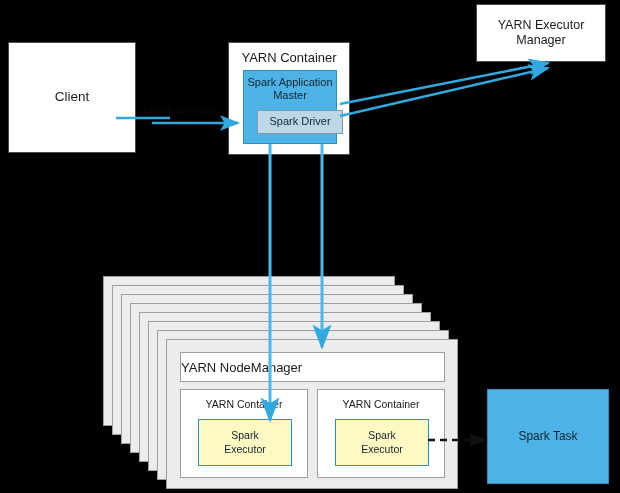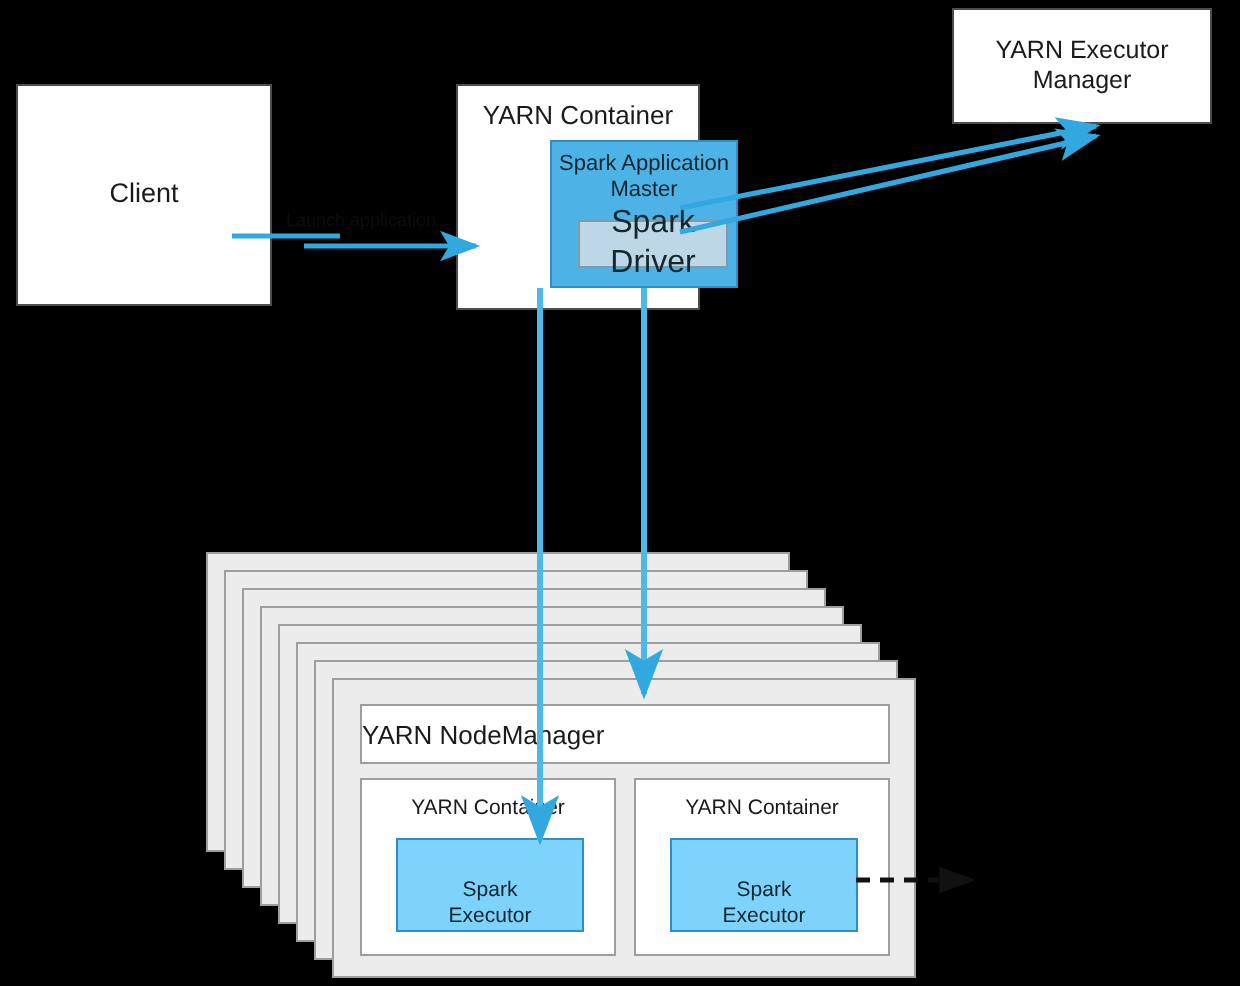"Spark Application Master" #spark-app-master-box { margin-left: 32px -> none }
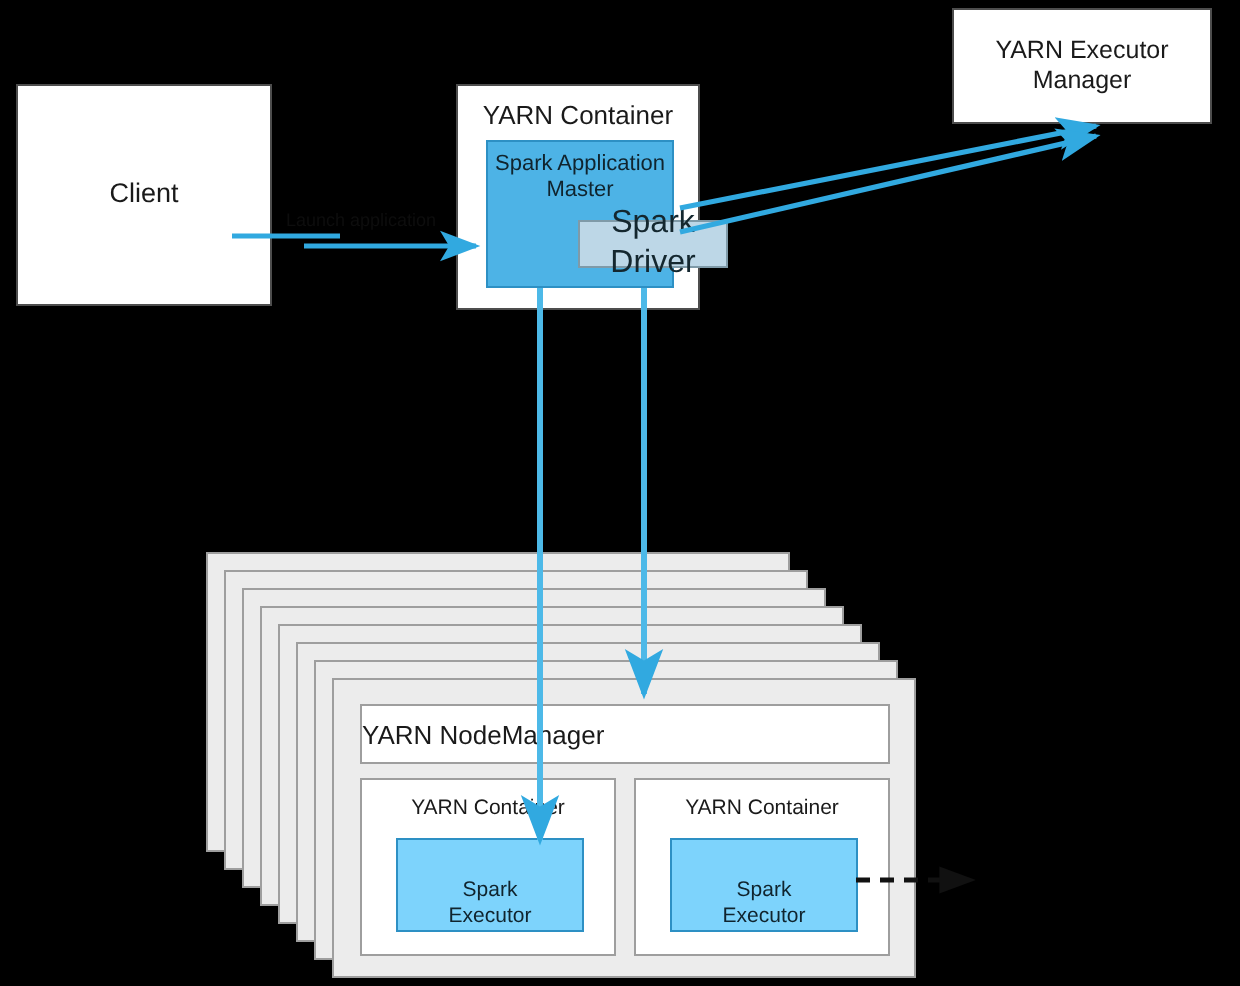"Spark Driver" #spark-driver-box { font-size: 16px -> 11px; margin-left: 32px -> none; width: 75px -> 86px }
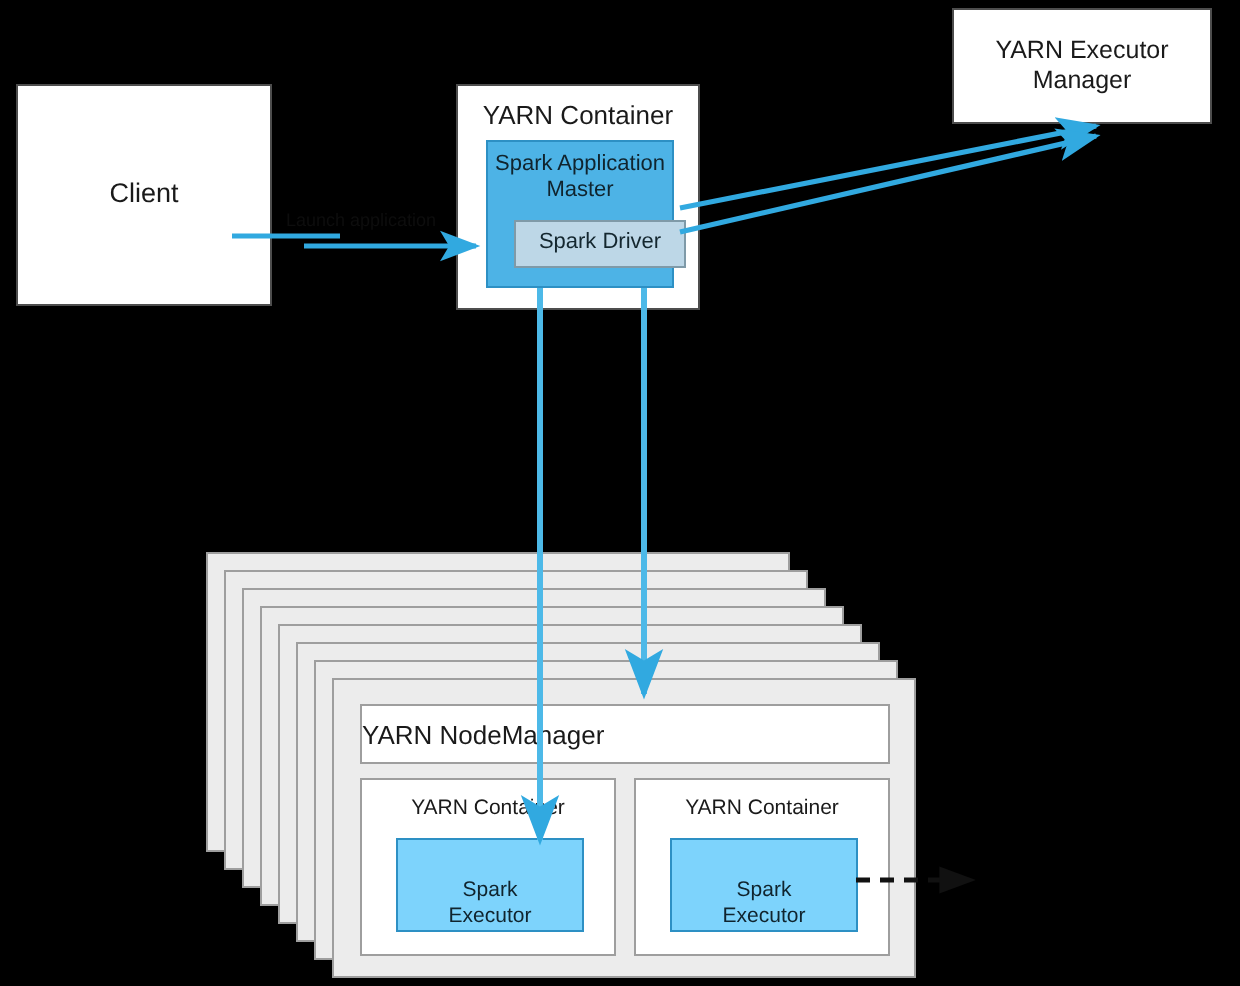"Spark" .executor-box { align-items: flex-end -> center; background: #7dd3fc -> #fef9c3 }
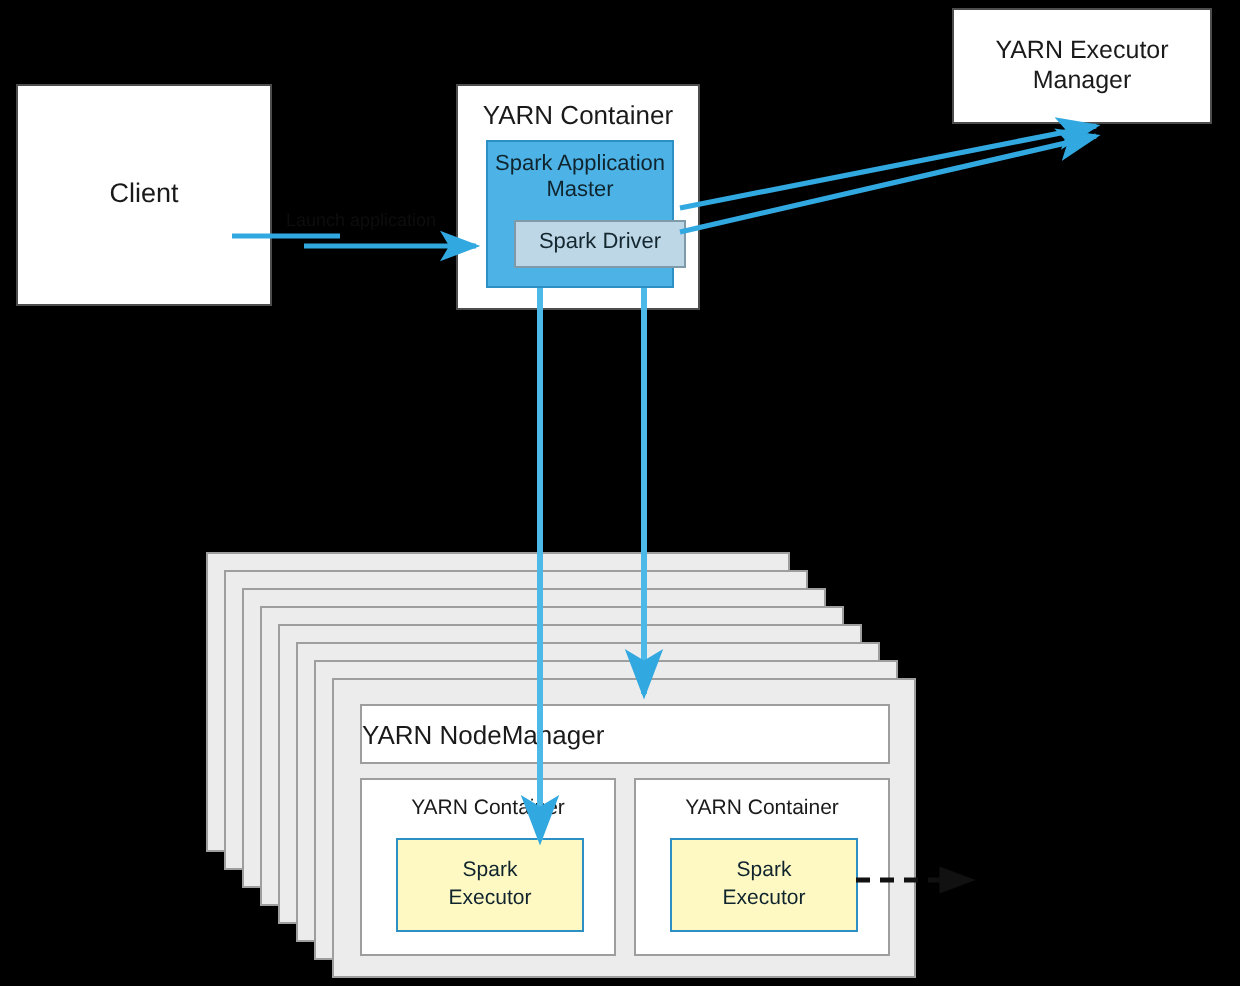"Spark Task" div.box { html: none -> <div> <span>Spark Task</span> </div> }
